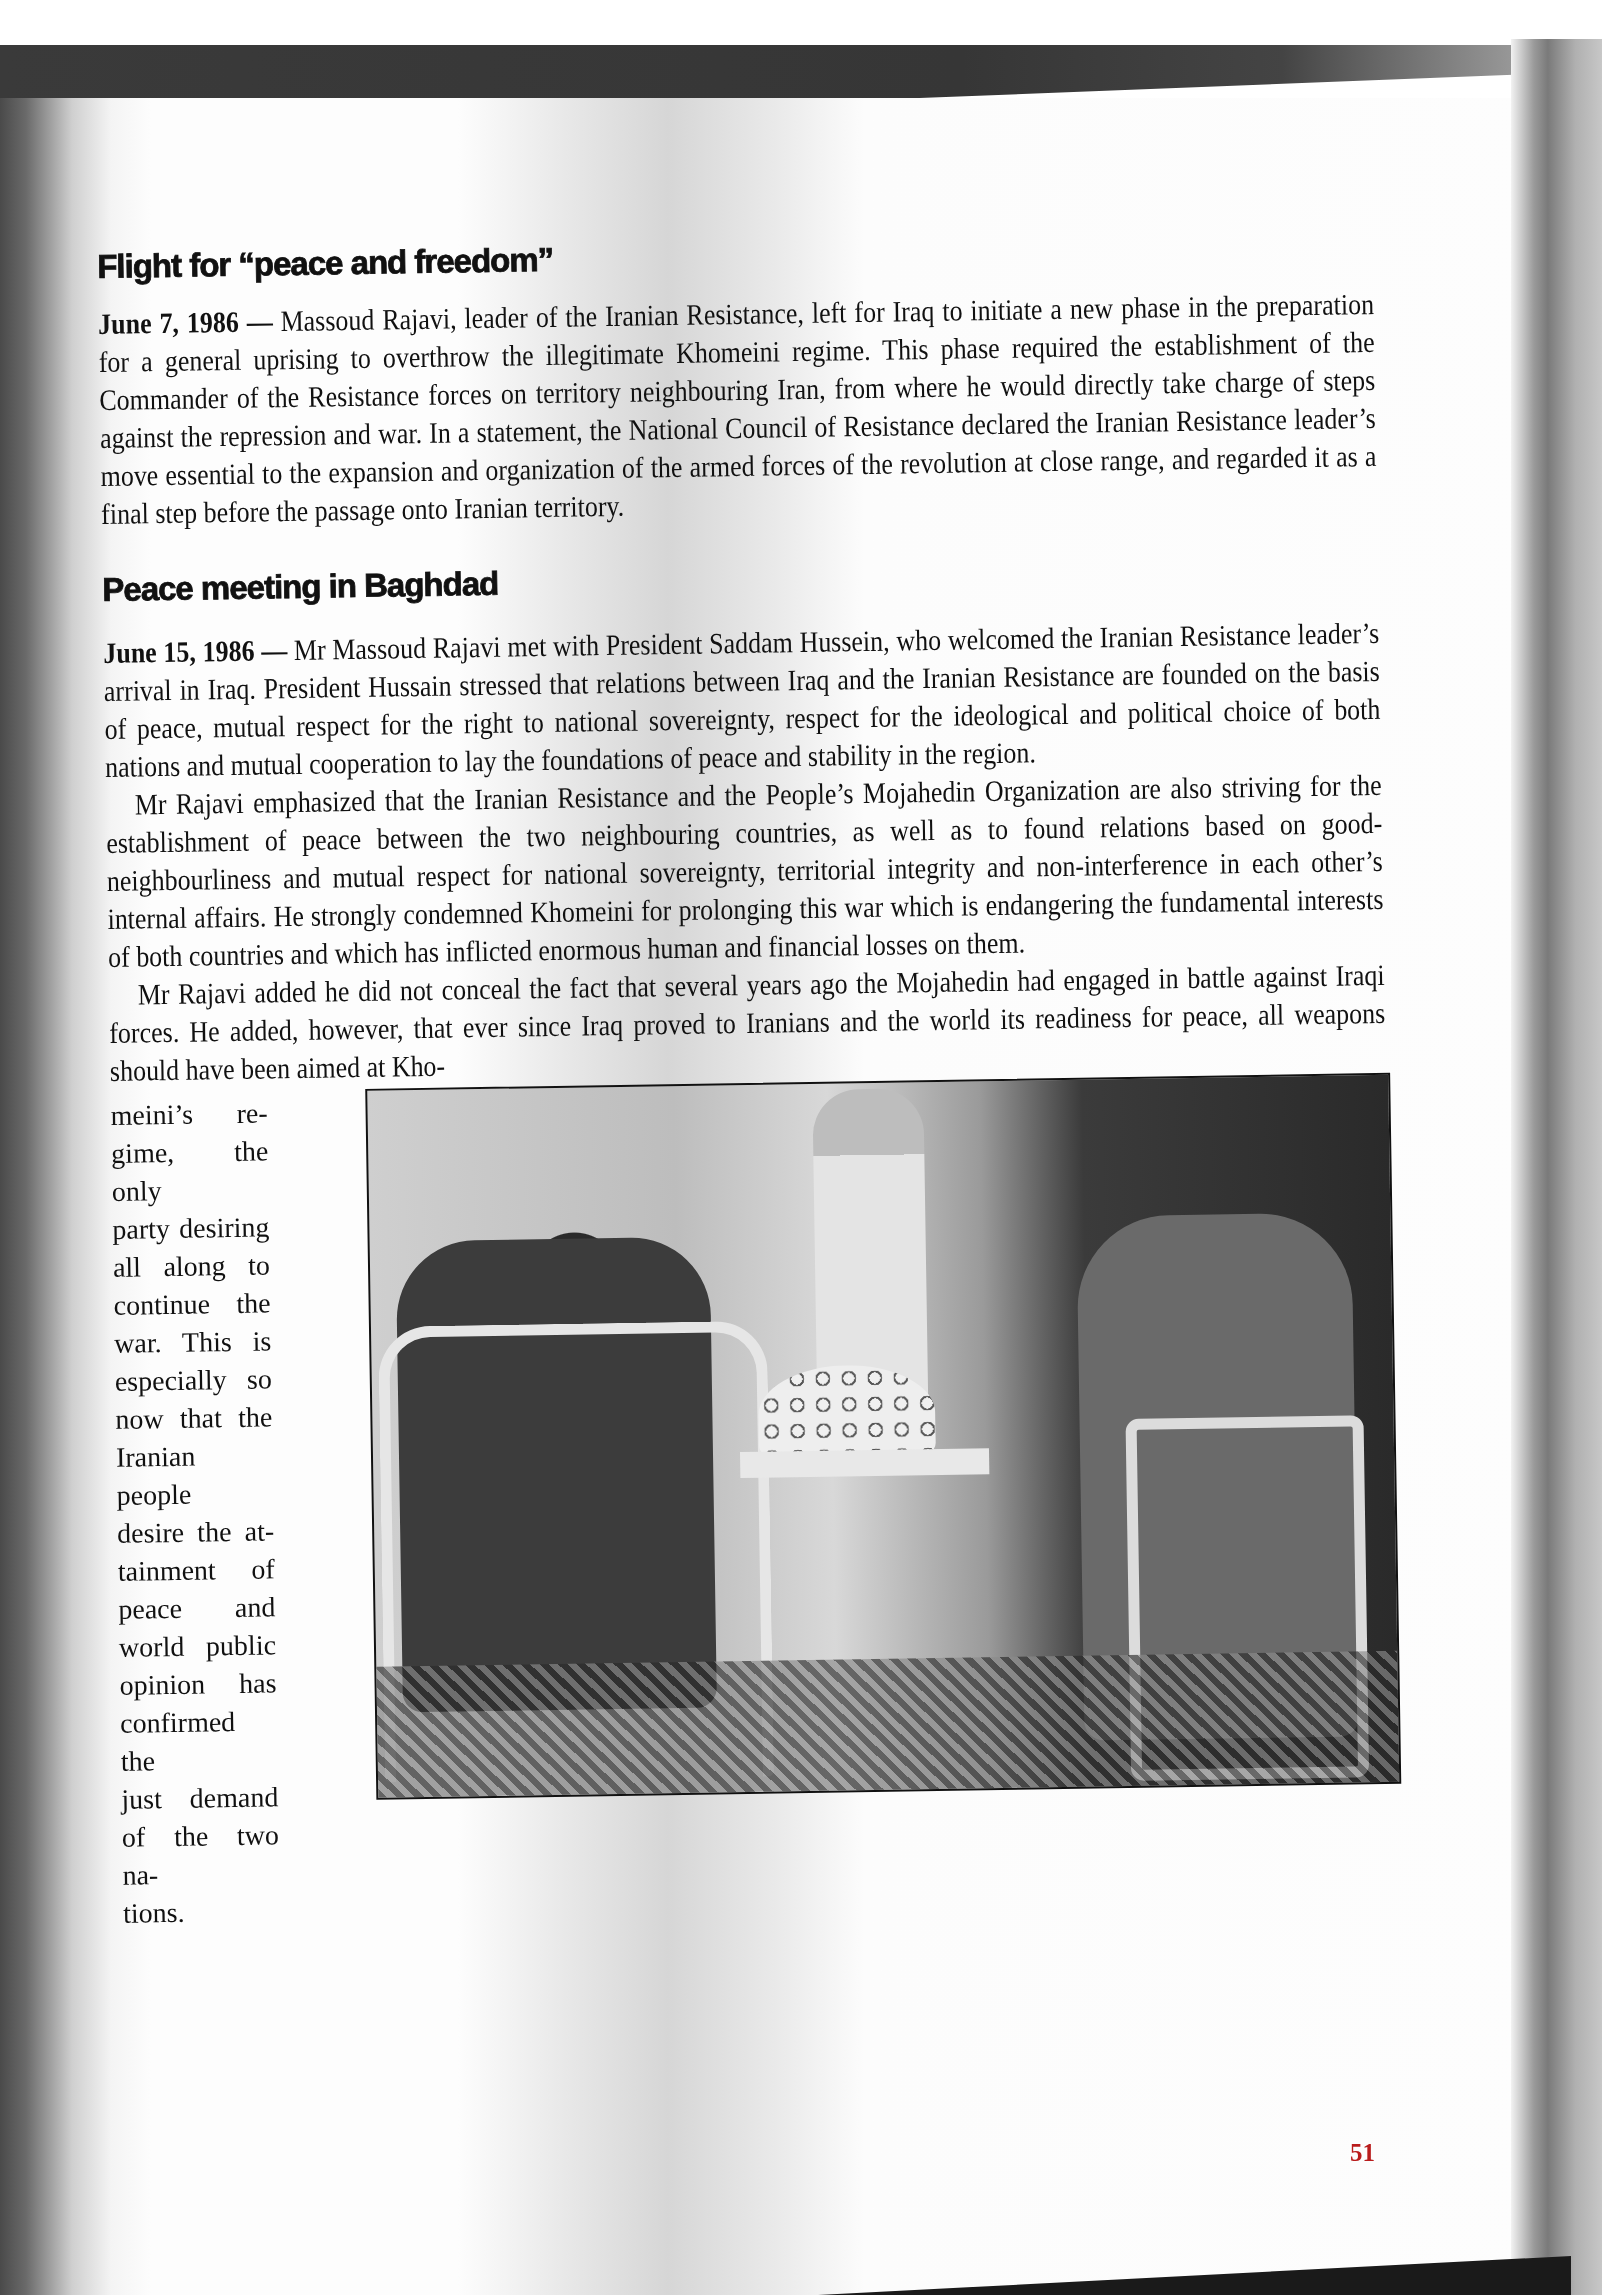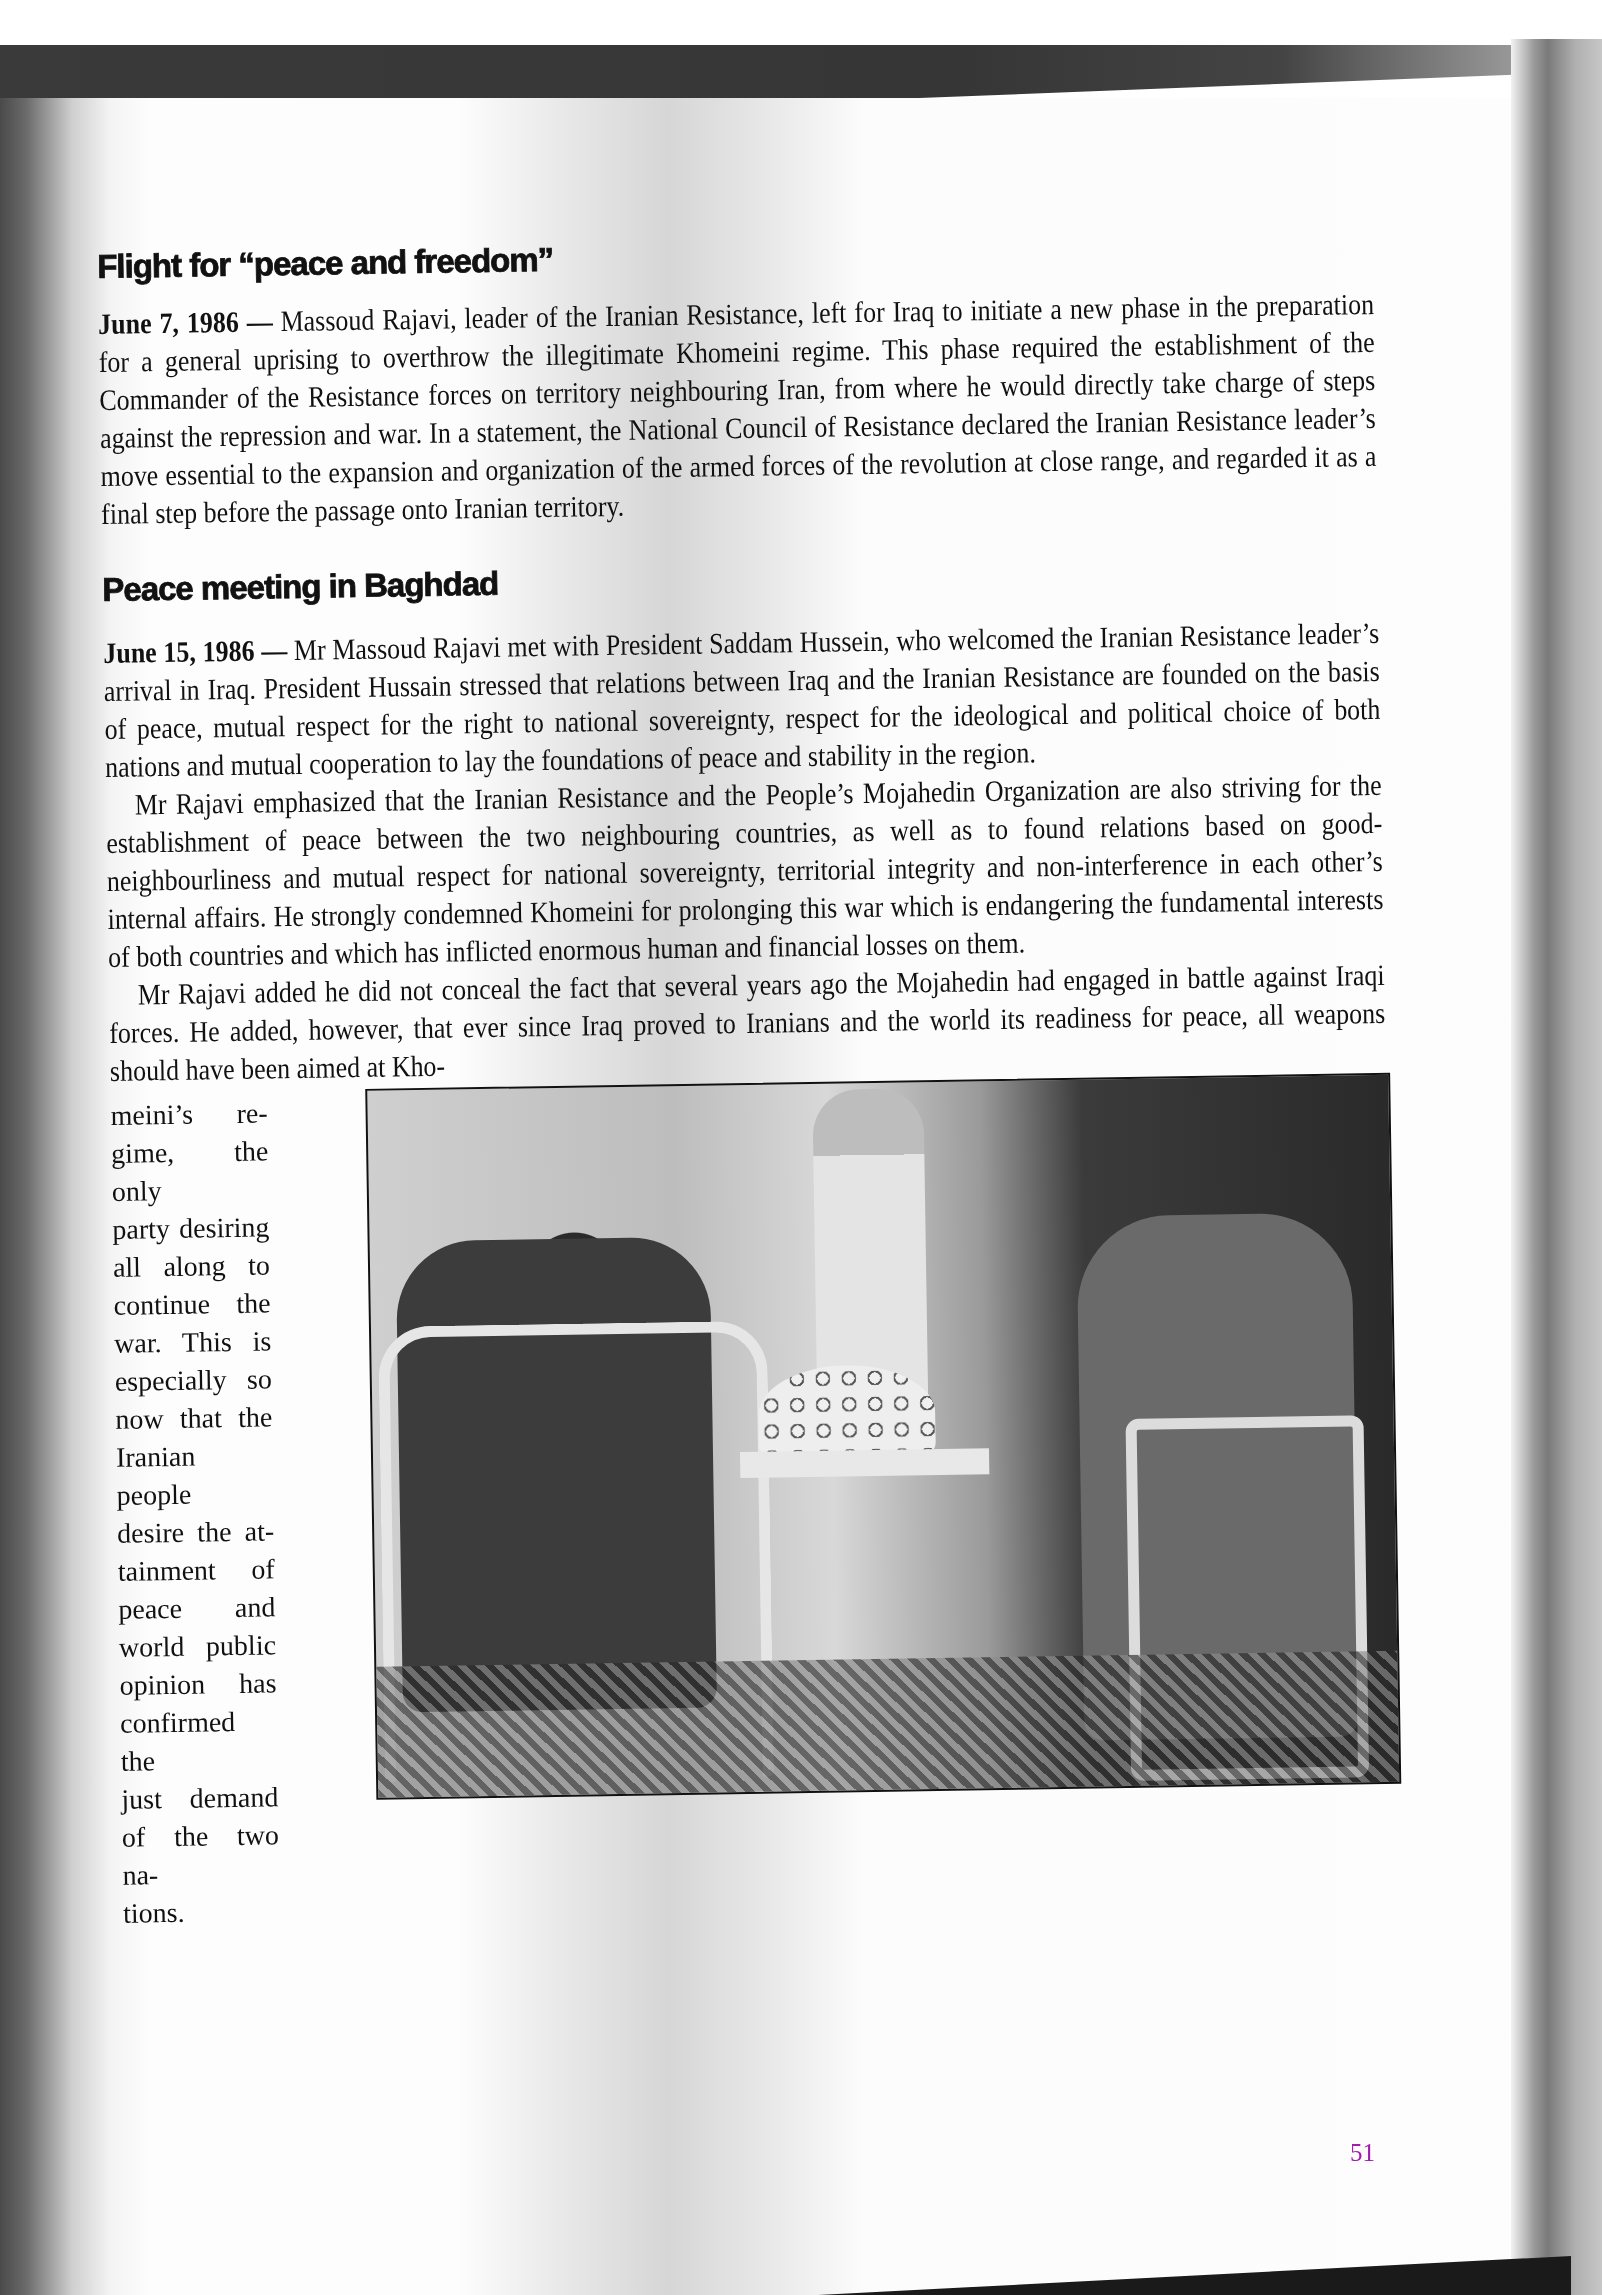"51" .page-number { color: #a21caf -> #b91c1c; font-weight: none -> bold }
